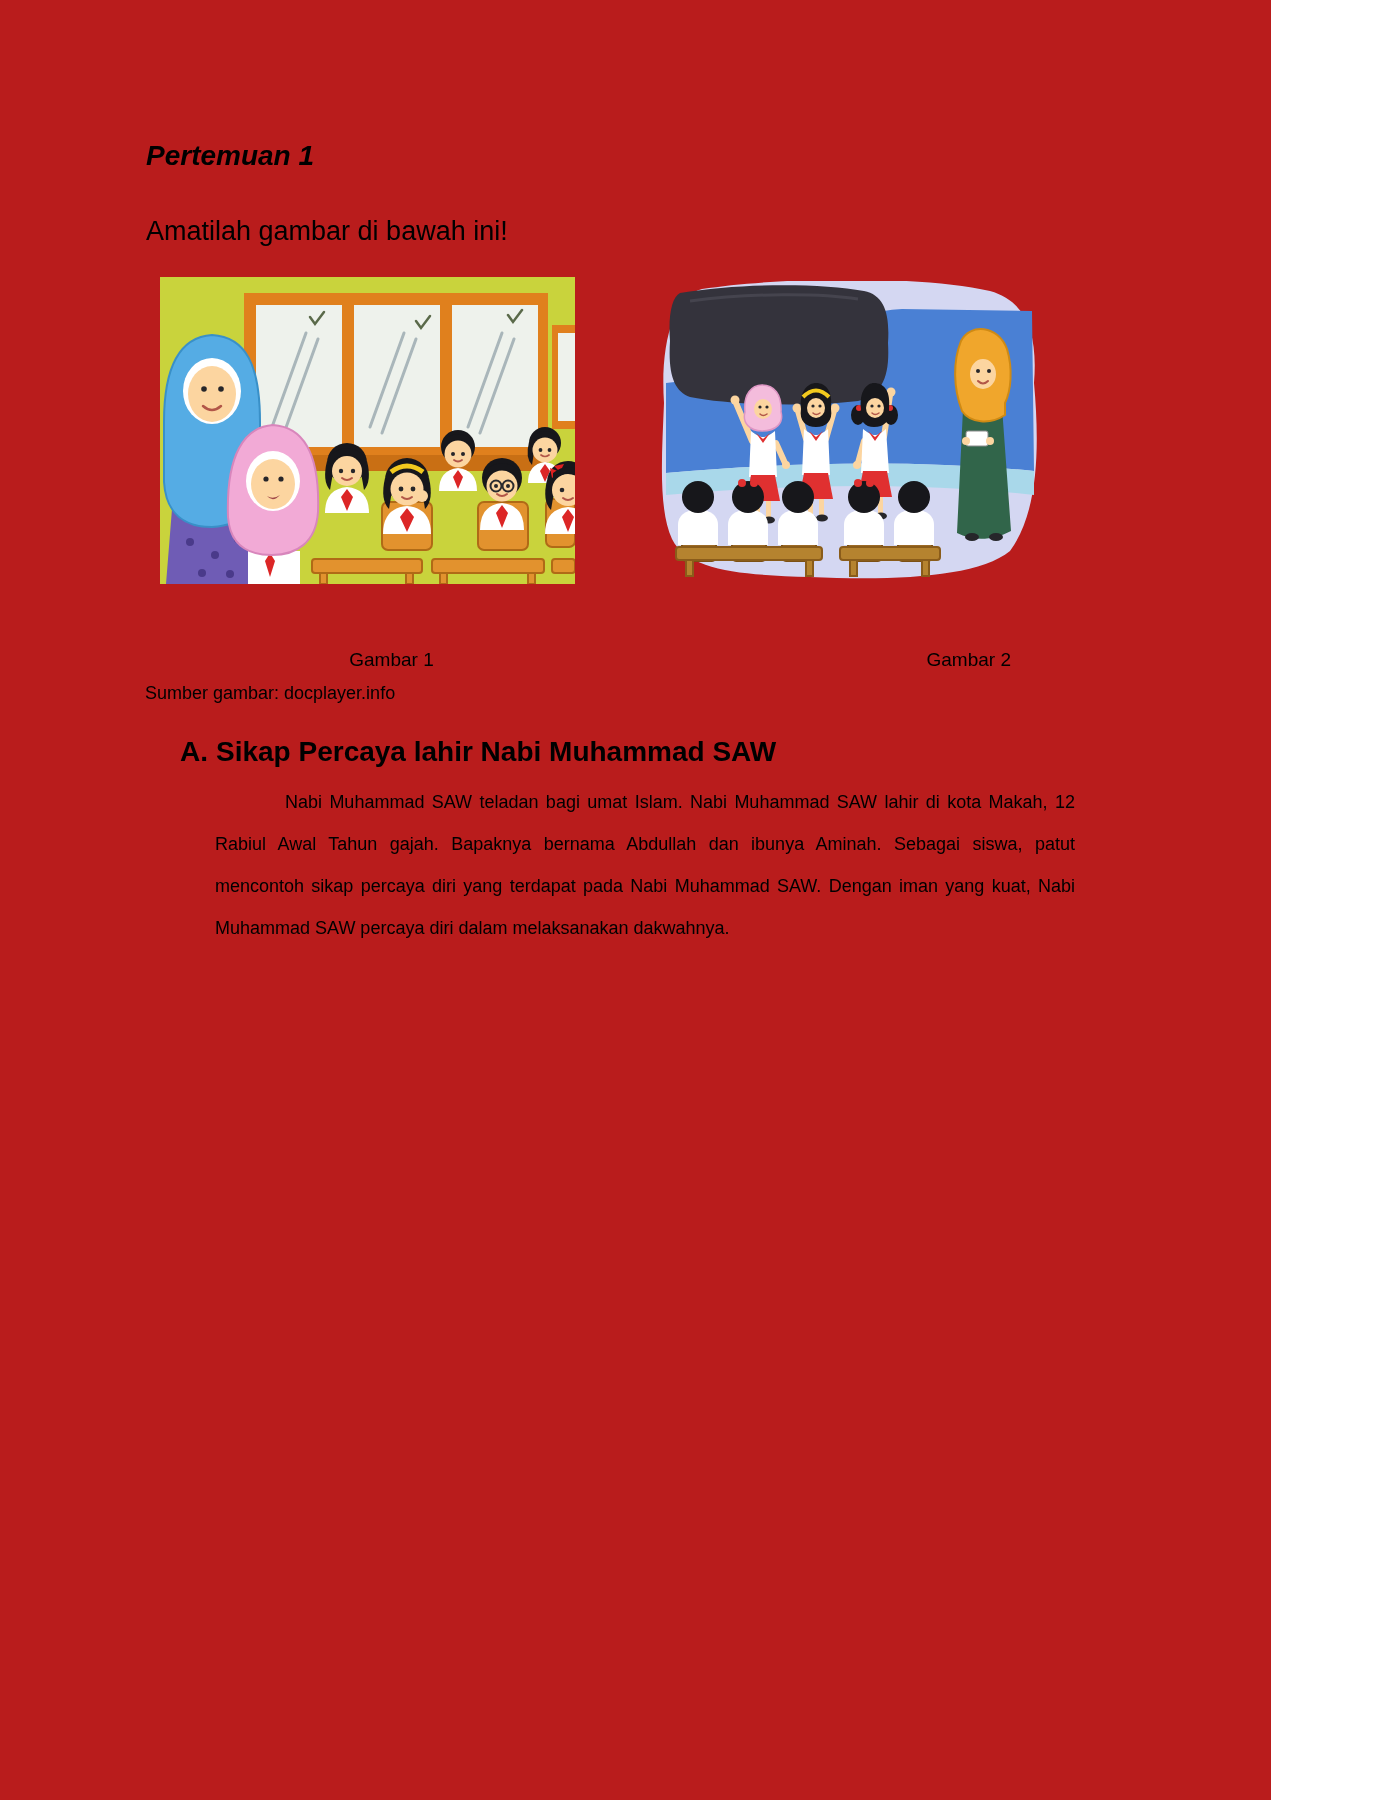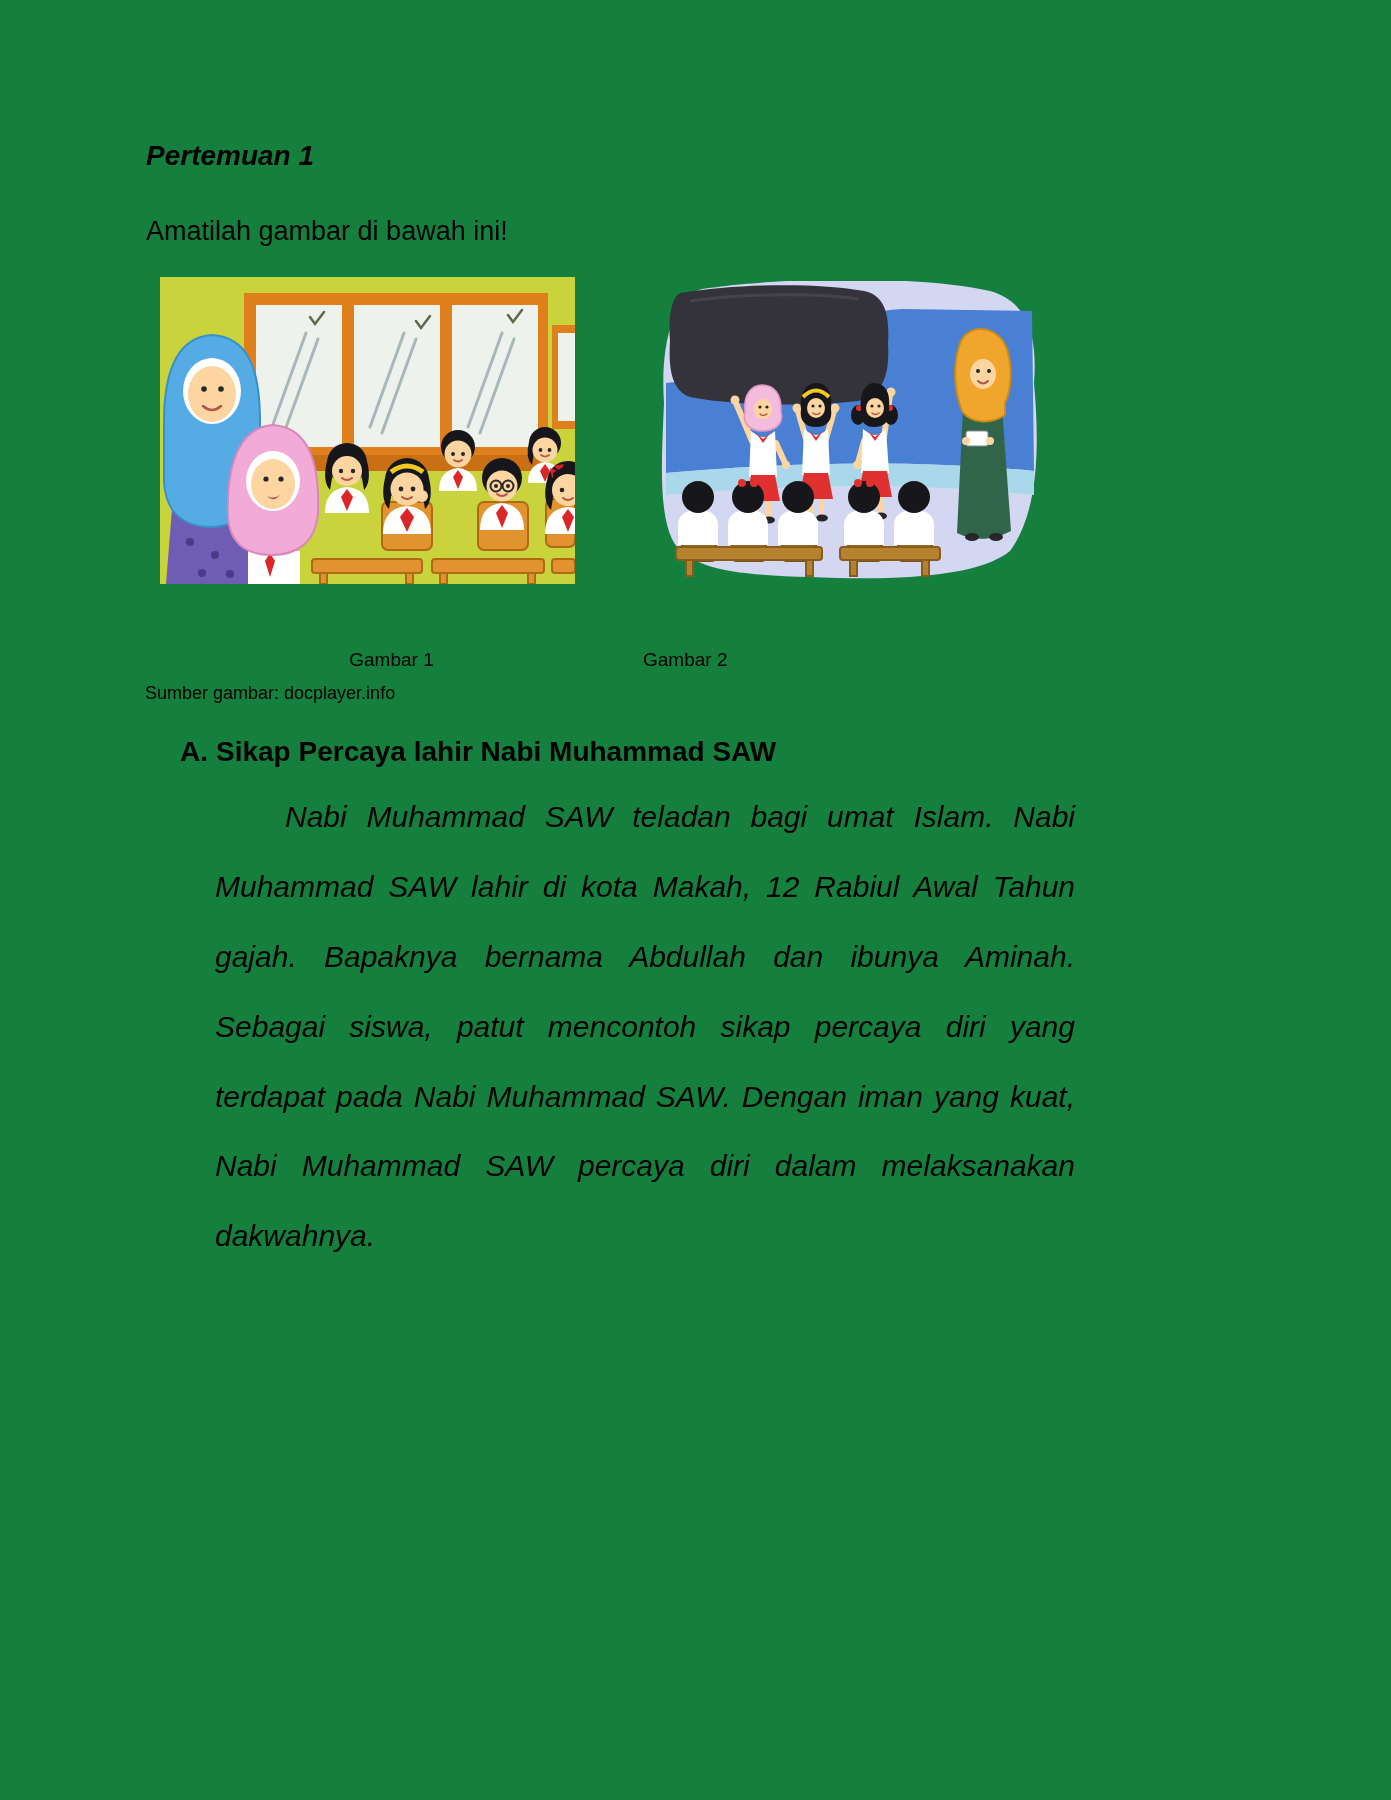"Pertemuan 1" .page { background: #15803d -> #b91c1c; width: 1391px -> 1271px }
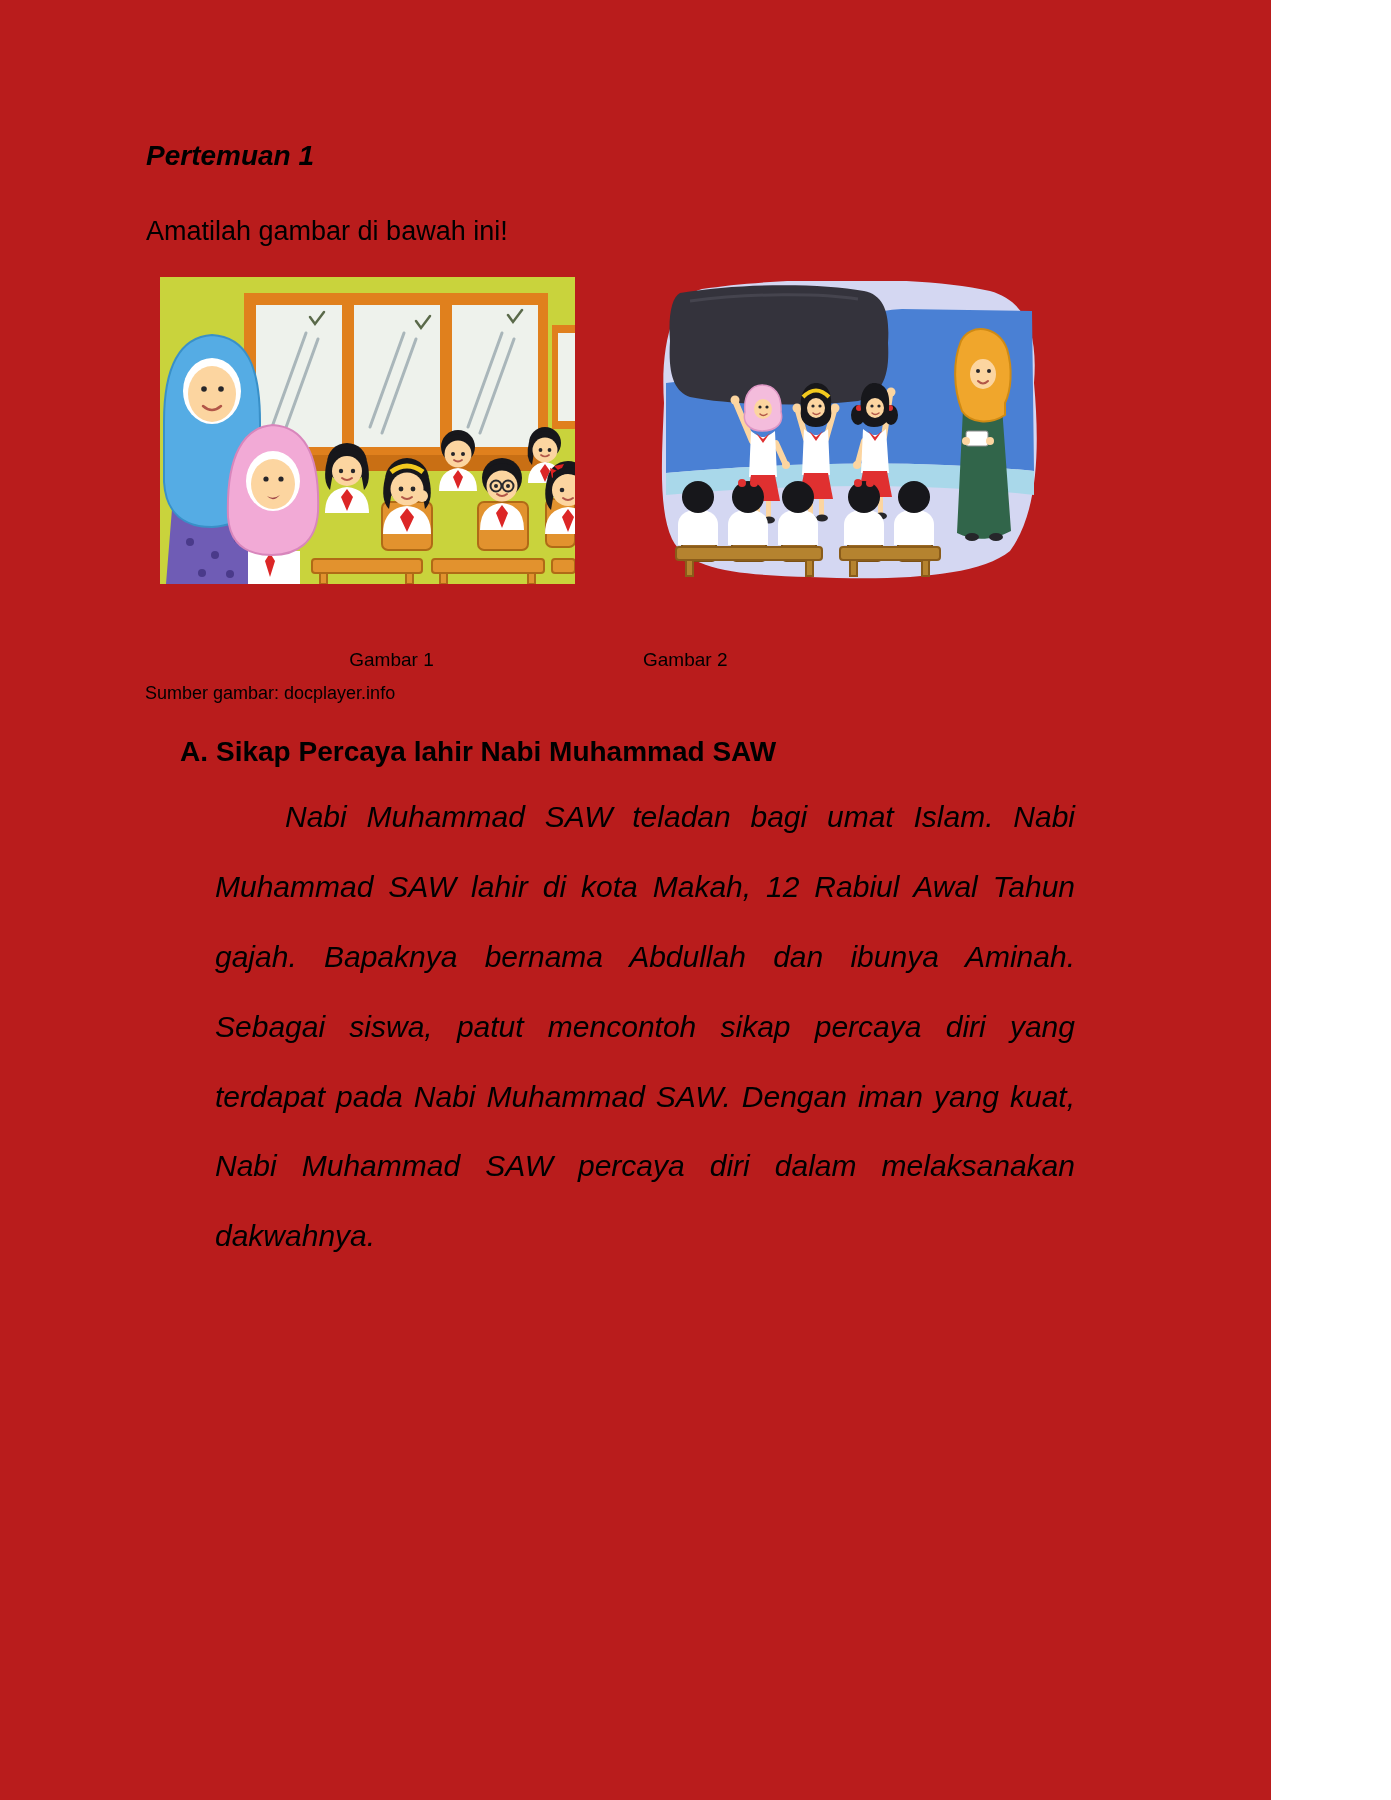"Gambar 2" .cap2 { left: 643px -> 630px; text-align: left -> right }
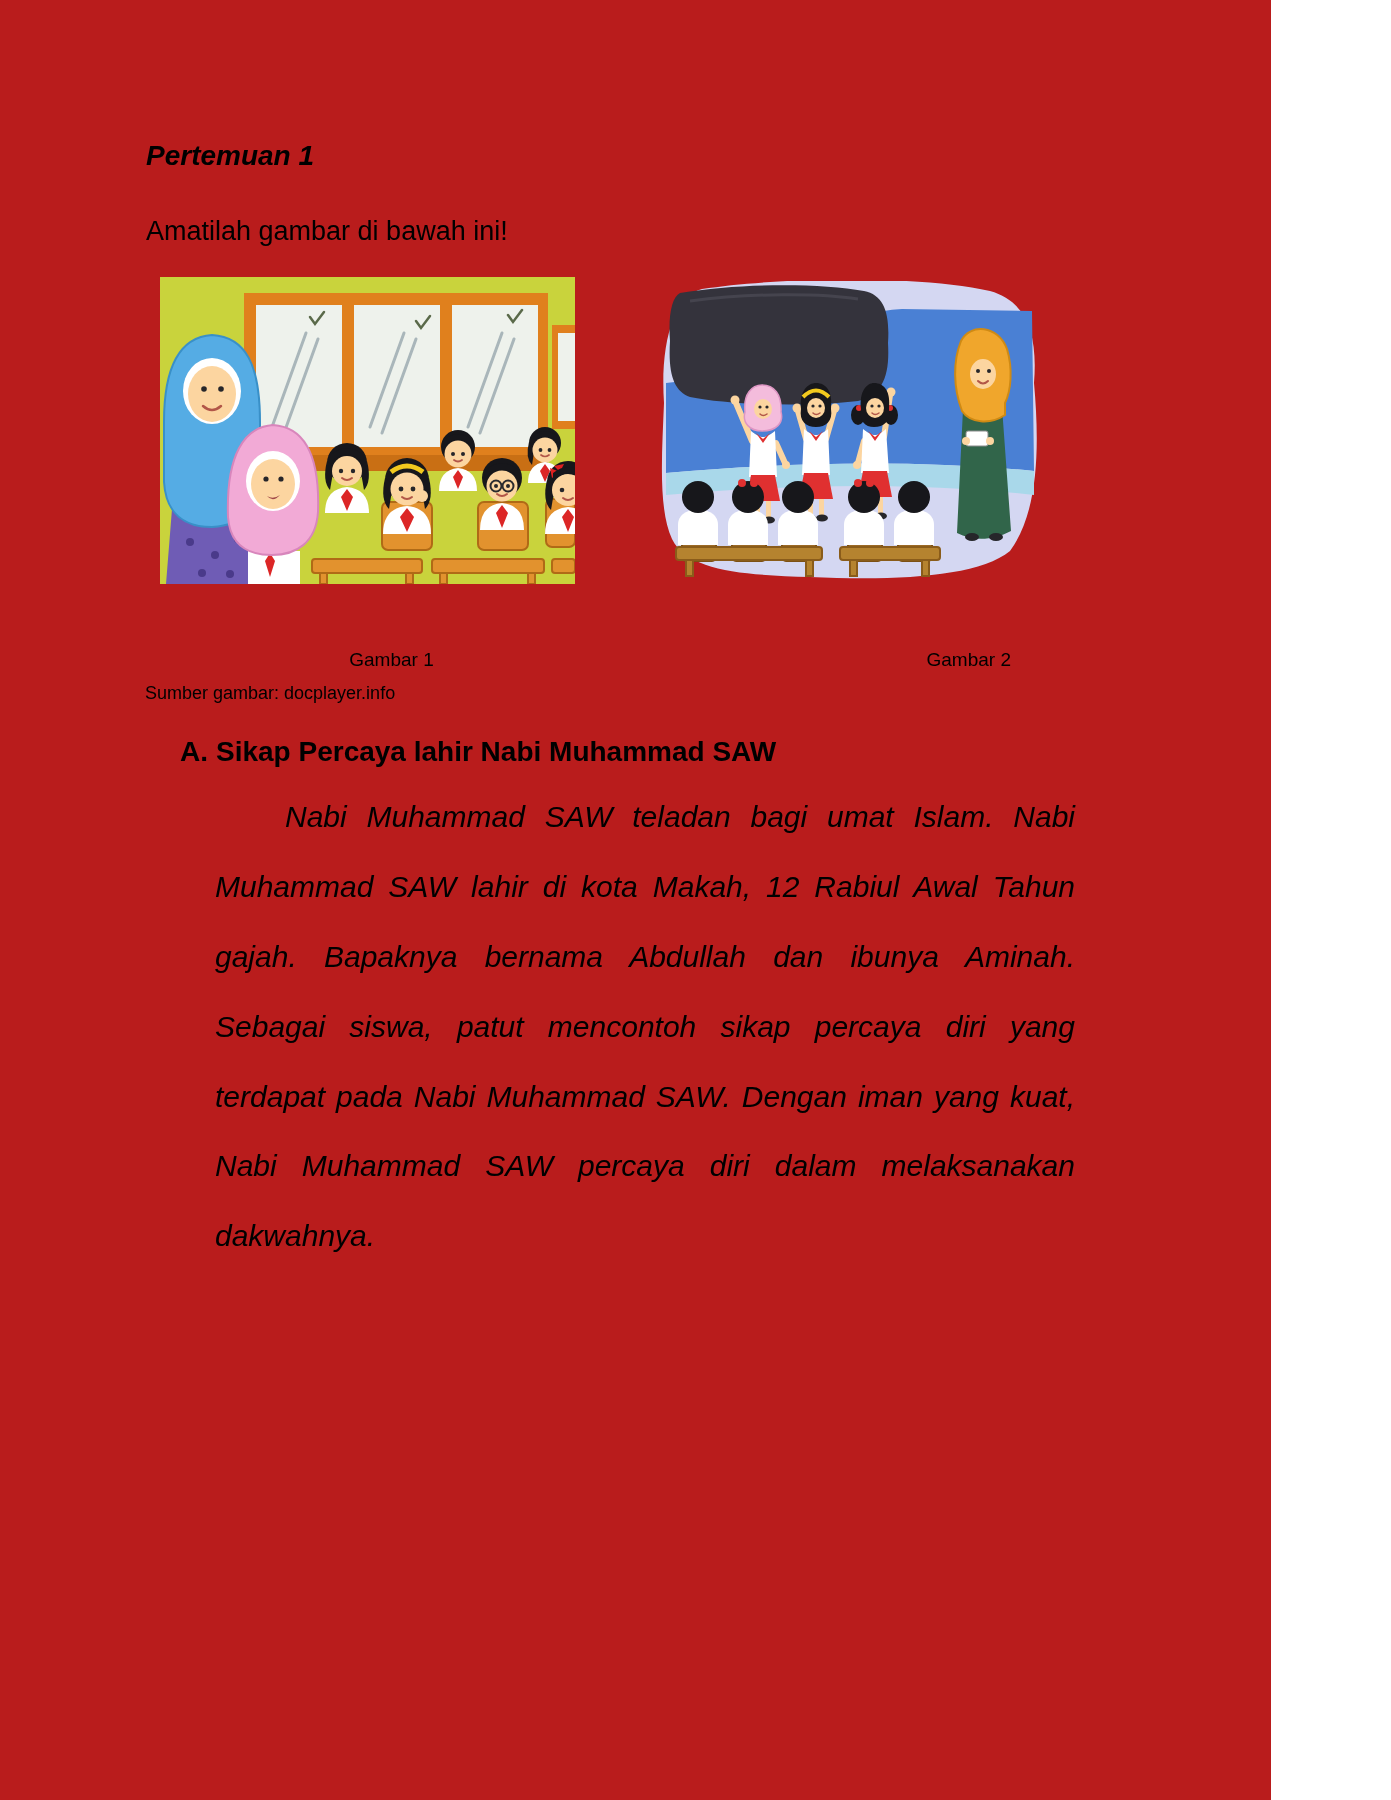"Nabi Muhammad SAW teladan bagi" .body-para { font-size: 30px -> 18px; font-style: italic -> none }
